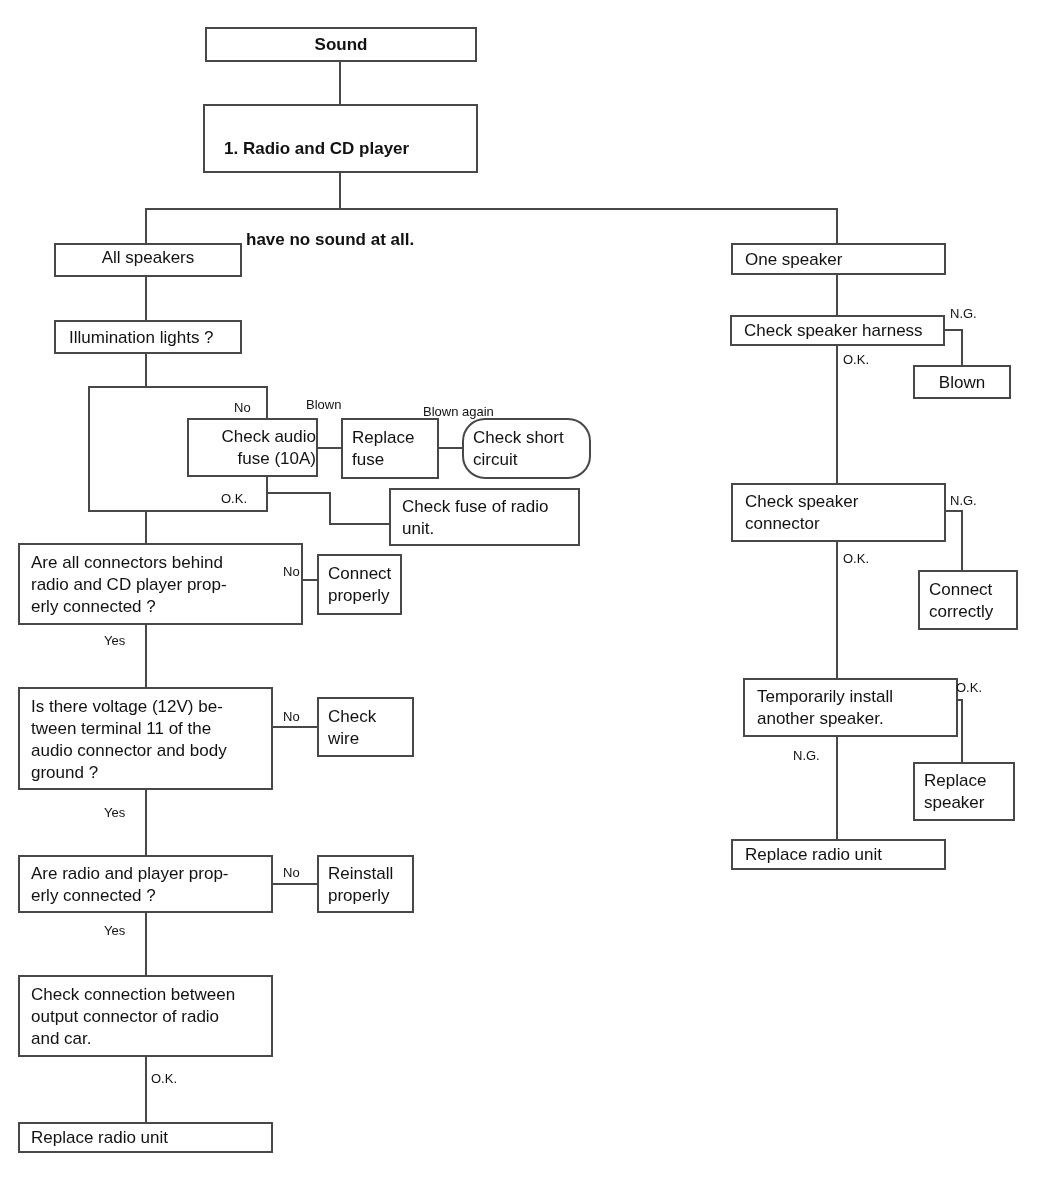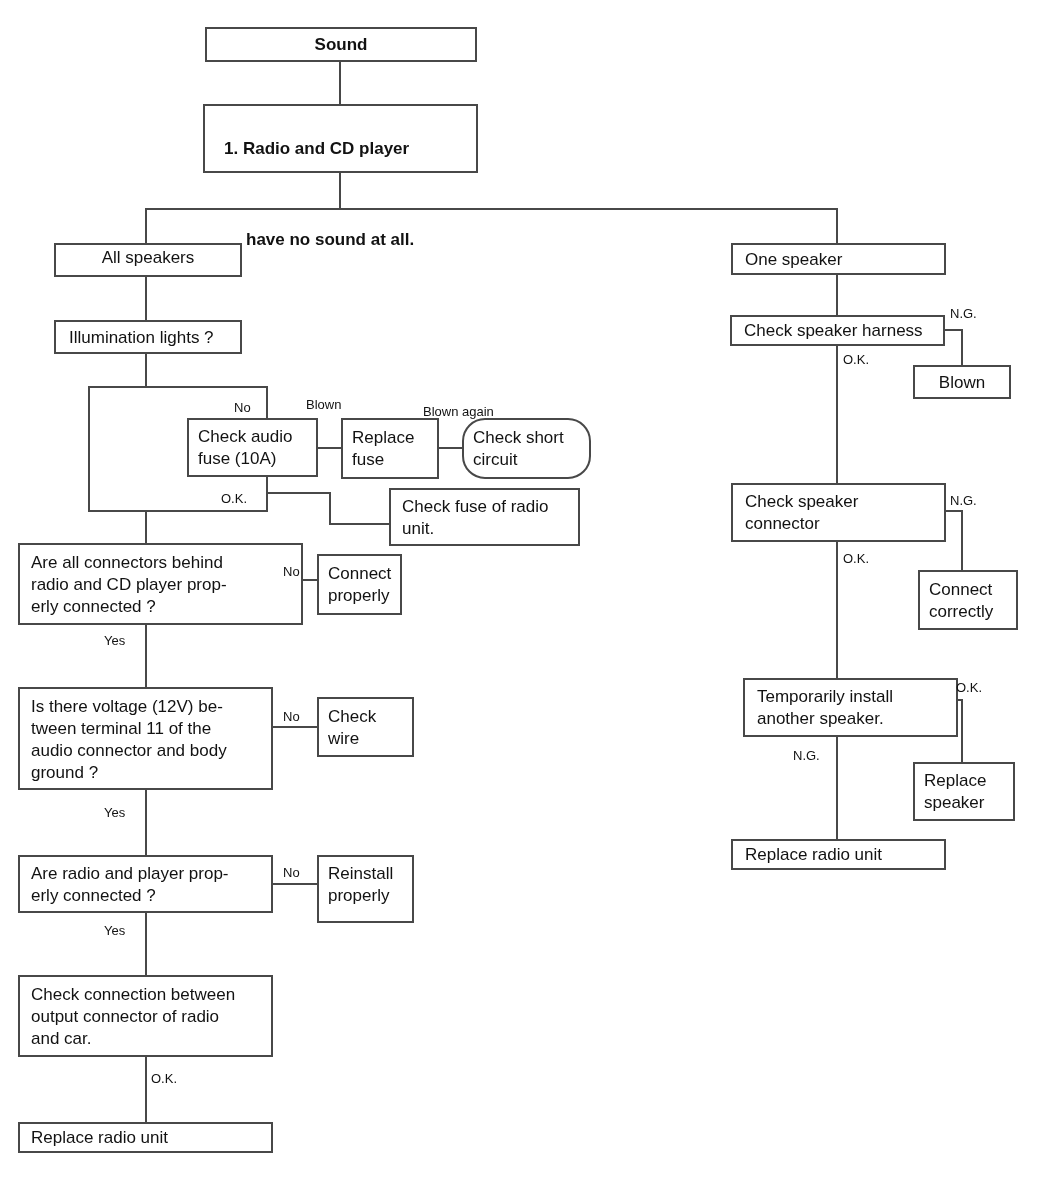"Check audio" div.box { text-align: none -> right }
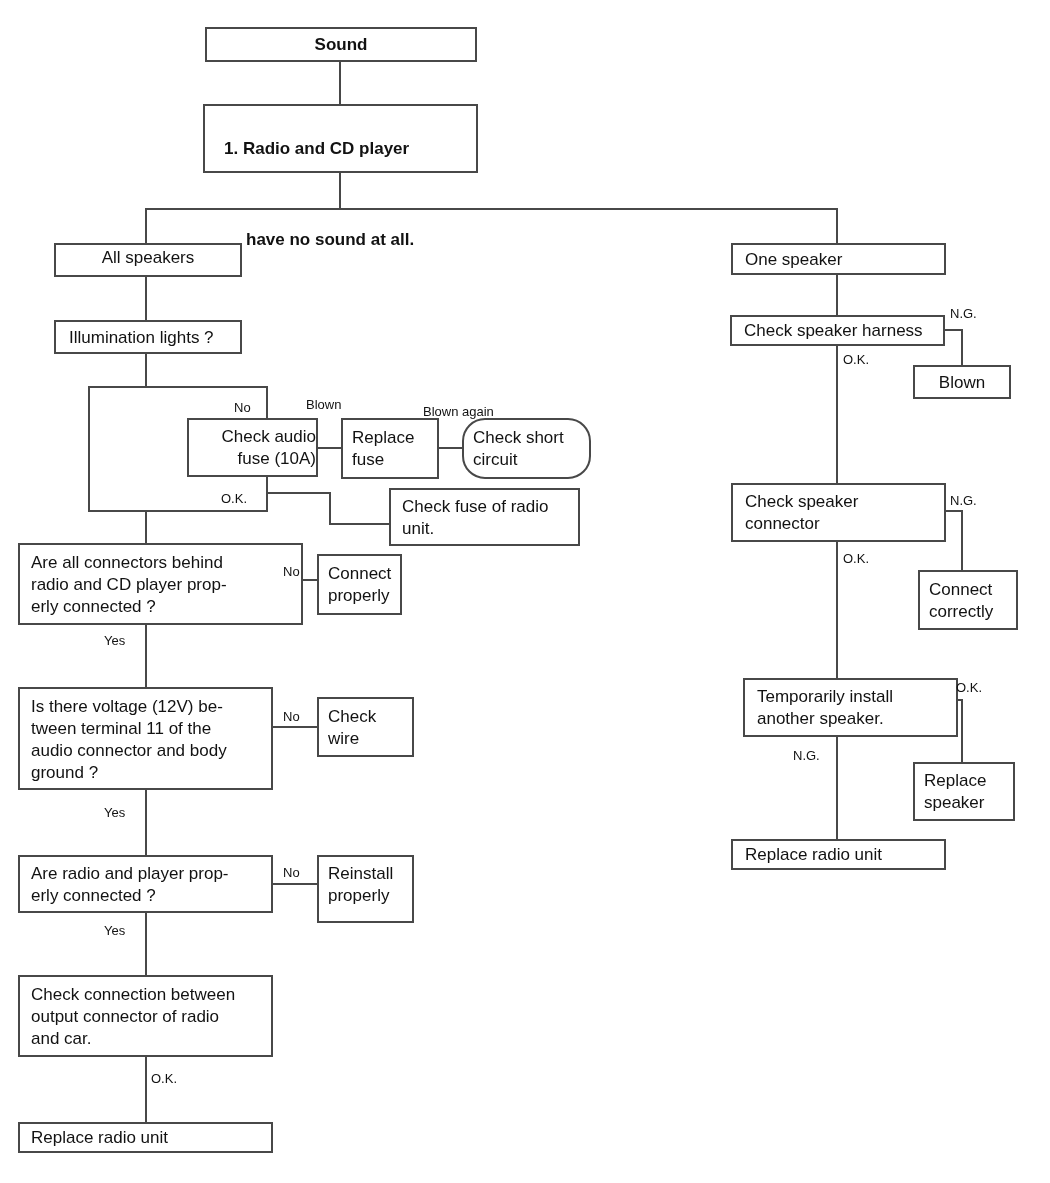"Reinstall" div.box { height: 68px -> 58px }
